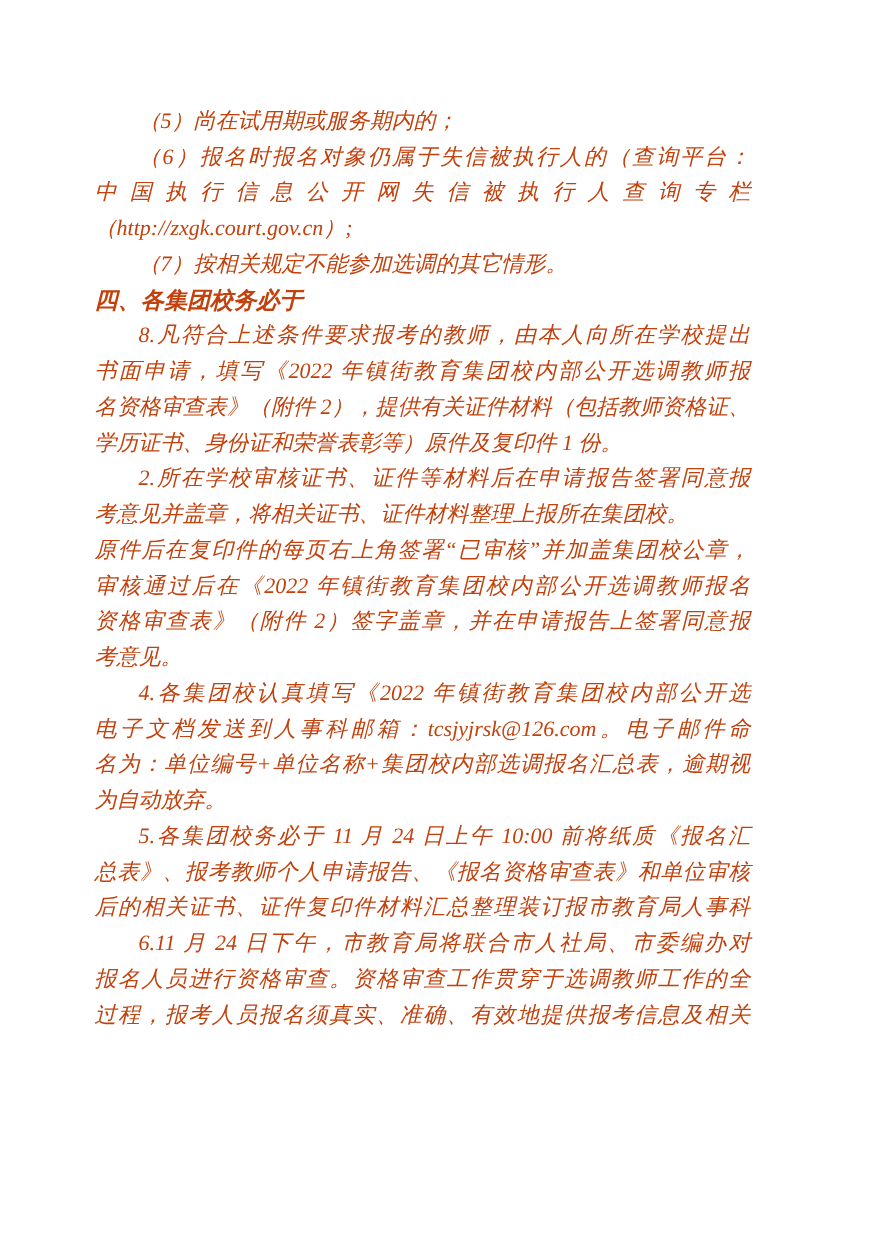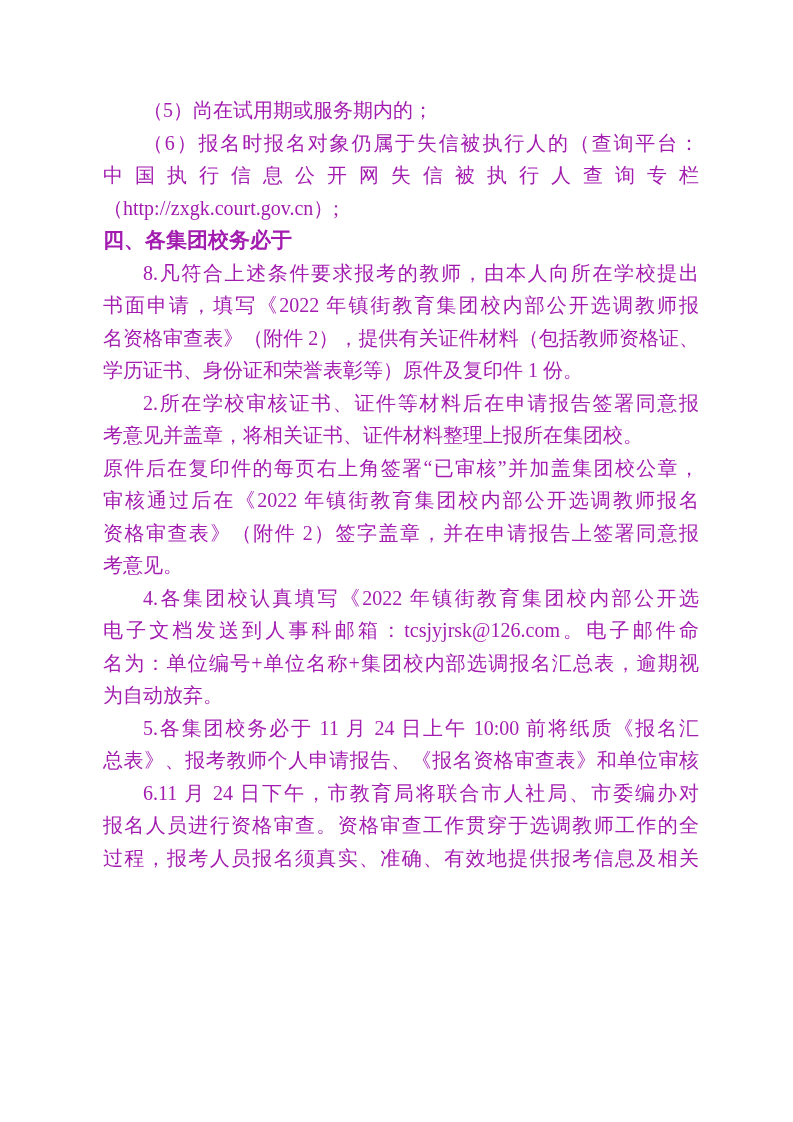"（5）尚在试用期或服务期内的；" .text-block { color: #a21caf -> #c2410c; font-style: none -> italic; left: 103px -> 86px }
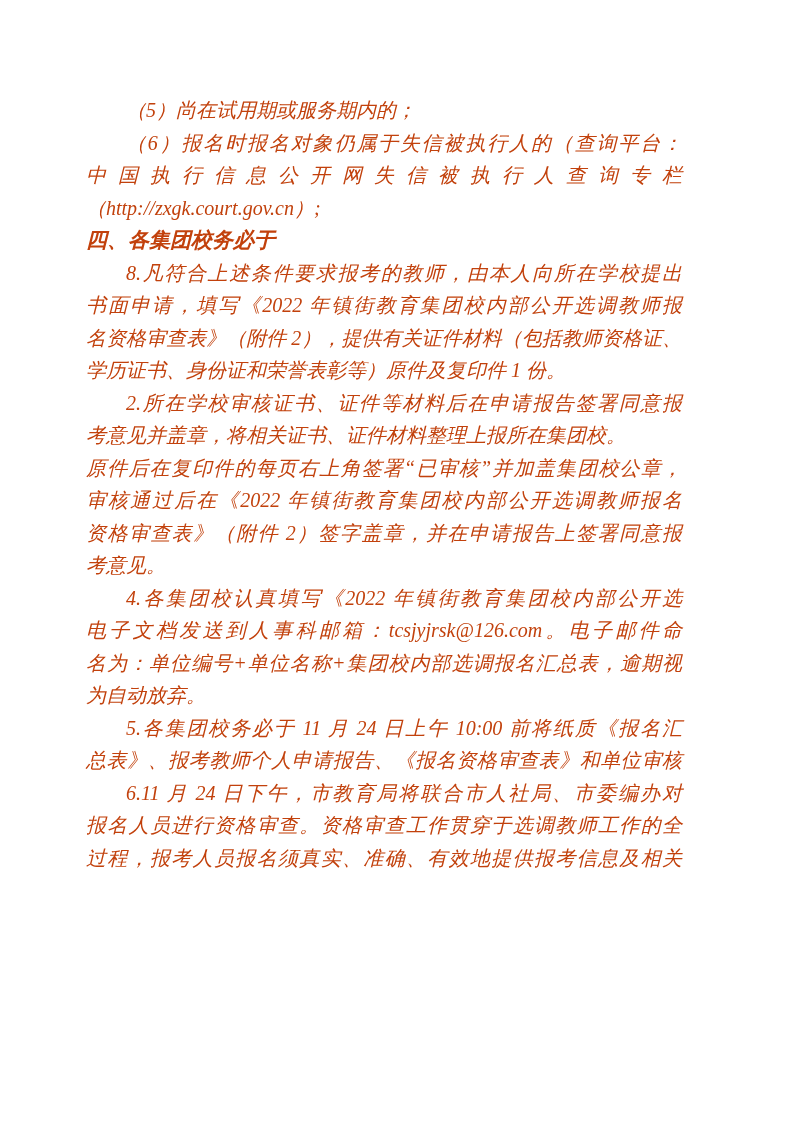"（7）按相关规定不能参加选调的其它情形。" div.ln { html: none -> <div>（7）按相关规定不能参加选调的其它情形。</div> }
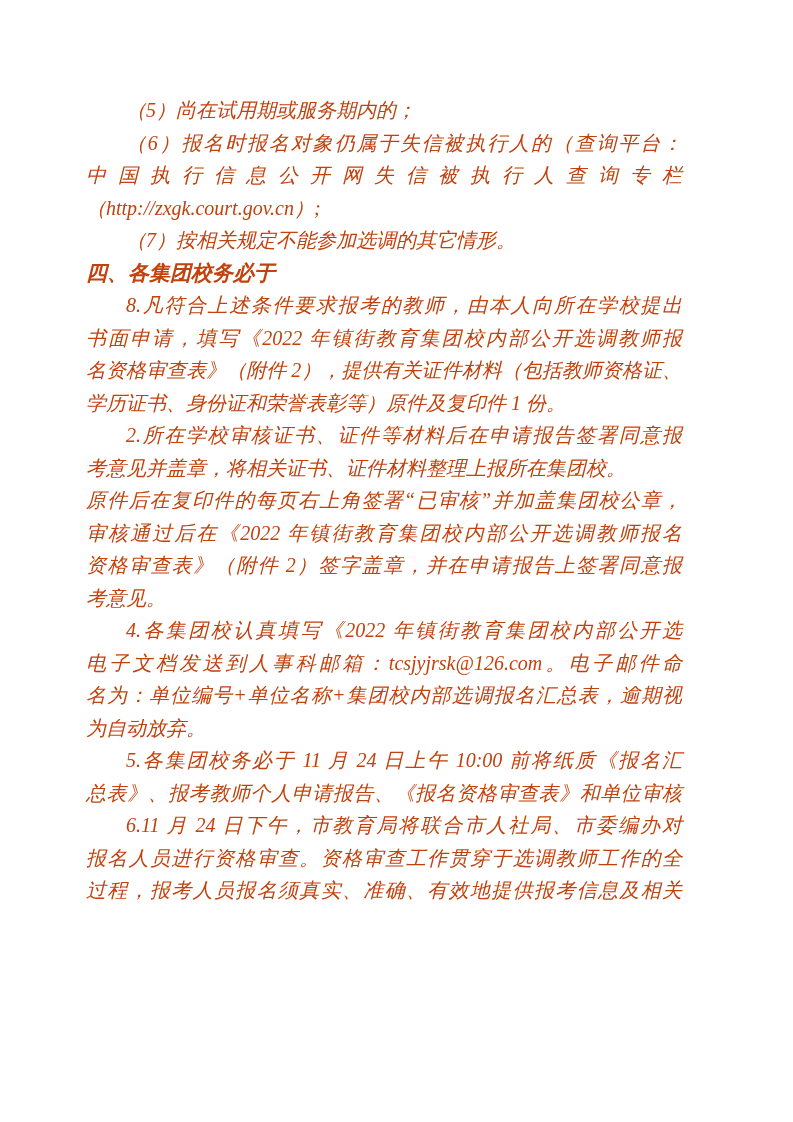"后的相关证书、证件复印件材料汇总整理装订报市教育局人事科" div.ln { html: none -> <div>后的相关证书、证件复印件材料汇总整理装订报市教育局人事科</div> }
